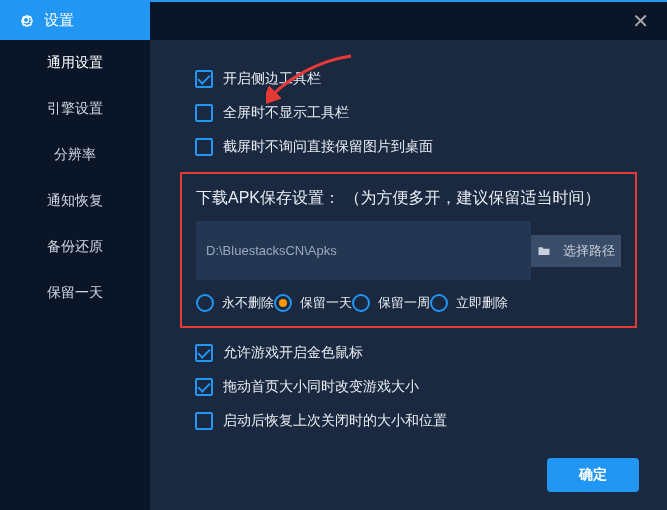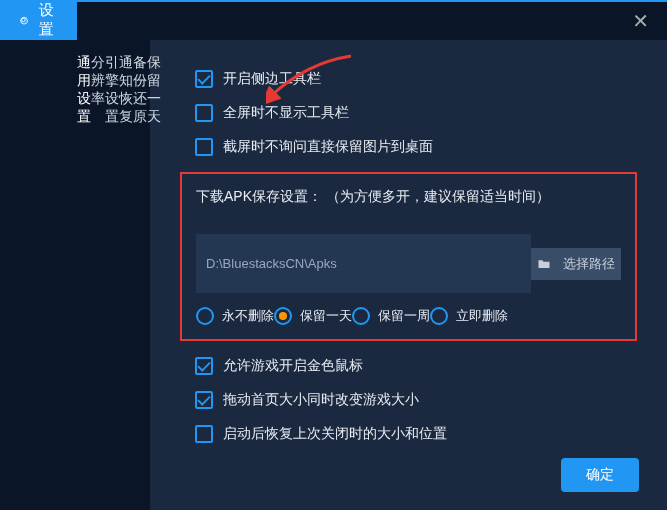"设置" .sidebar { flex-direction: row -> column }
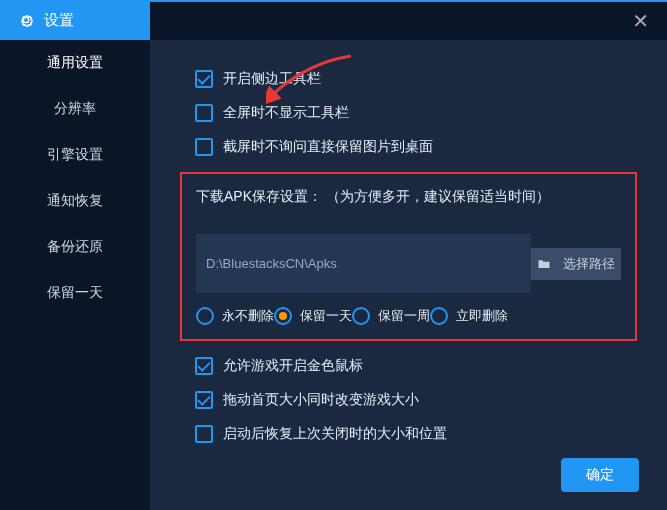"分辨率" div.sidebar-item { order: before "引擎设置" -> after "引擎设置" }
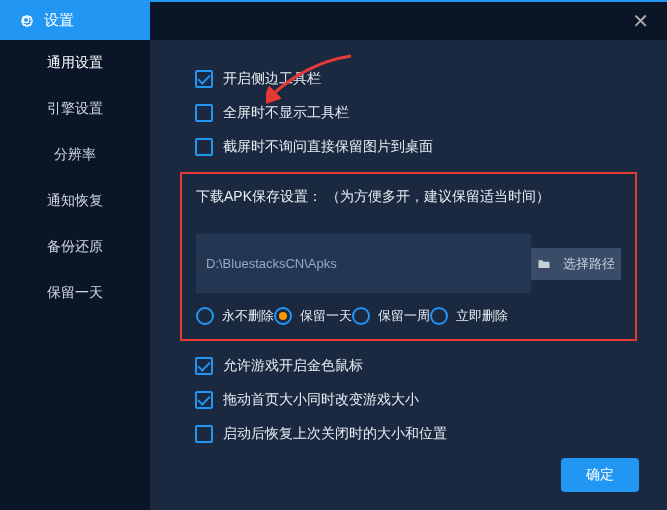"下载APK保存设置： （为方便多开，建议保留适当时间）" .redbox-title { font-size: 14px -> 16px; margin-bottom: 28px -> 12px }
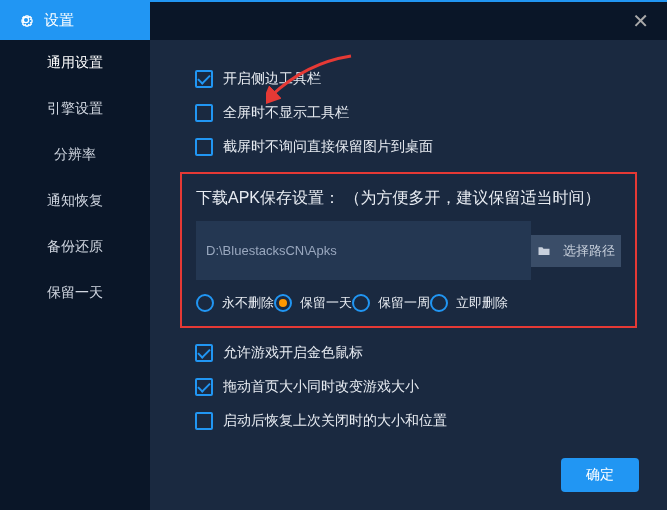"确定" .ok-btn { font-weight: none -> bold; padding: 8px 25px -> 8px 32px }
